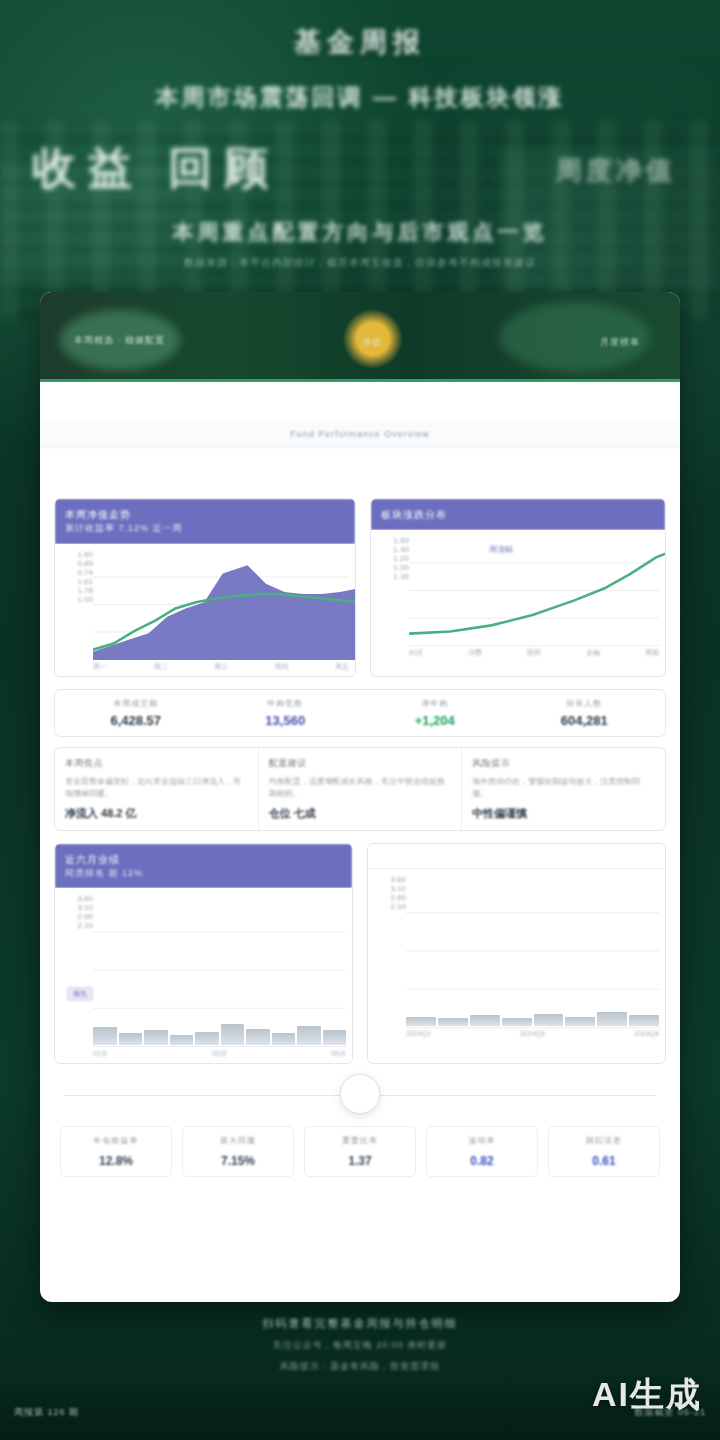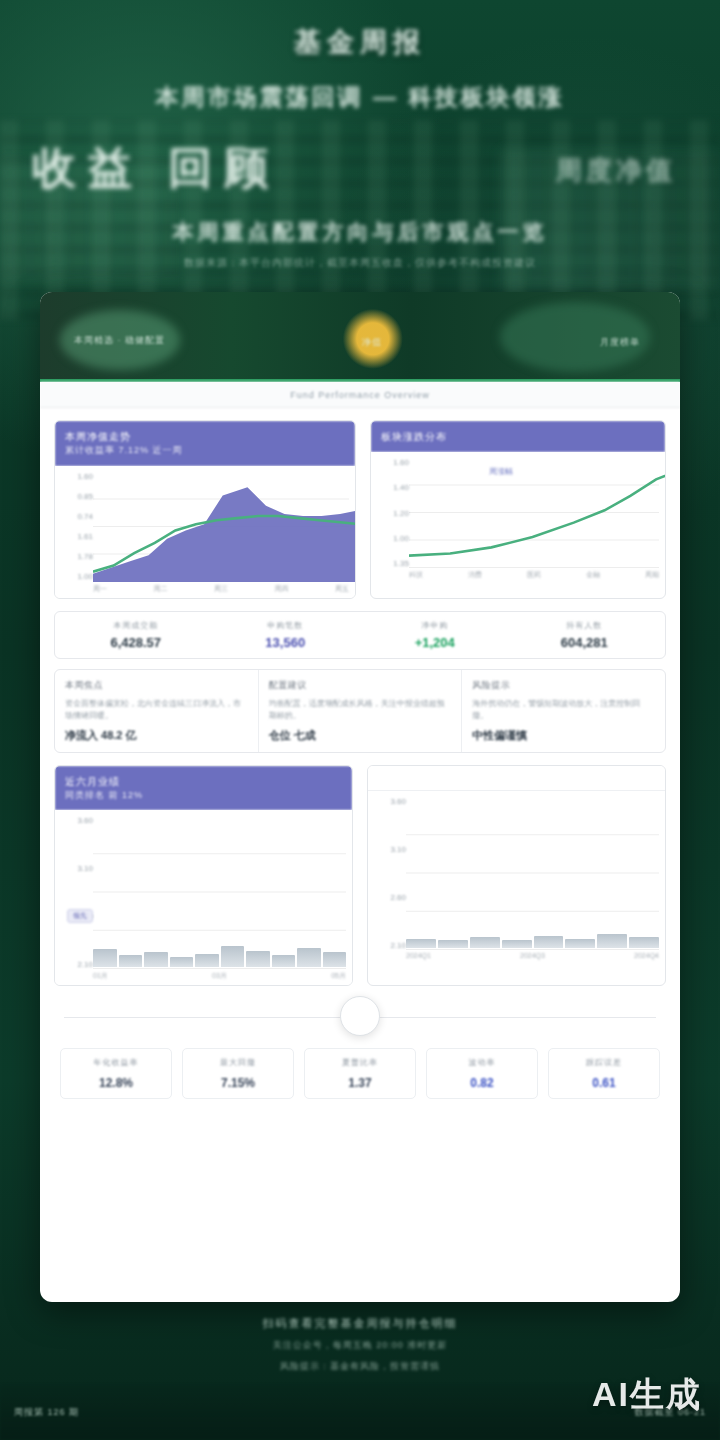"Fund Performance Overview" .dash { gap: none -> 39px }
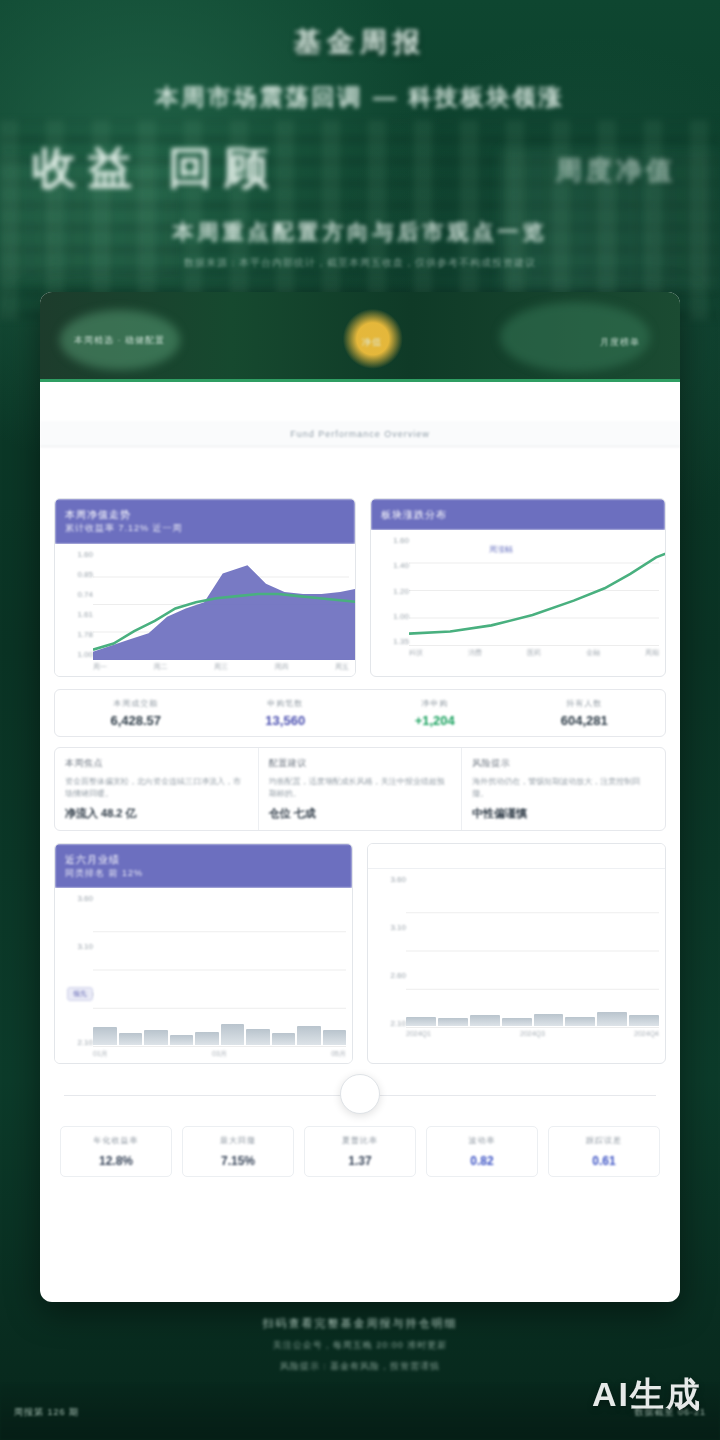"1.60" .ylabels { justify-content: space-between -> none }
